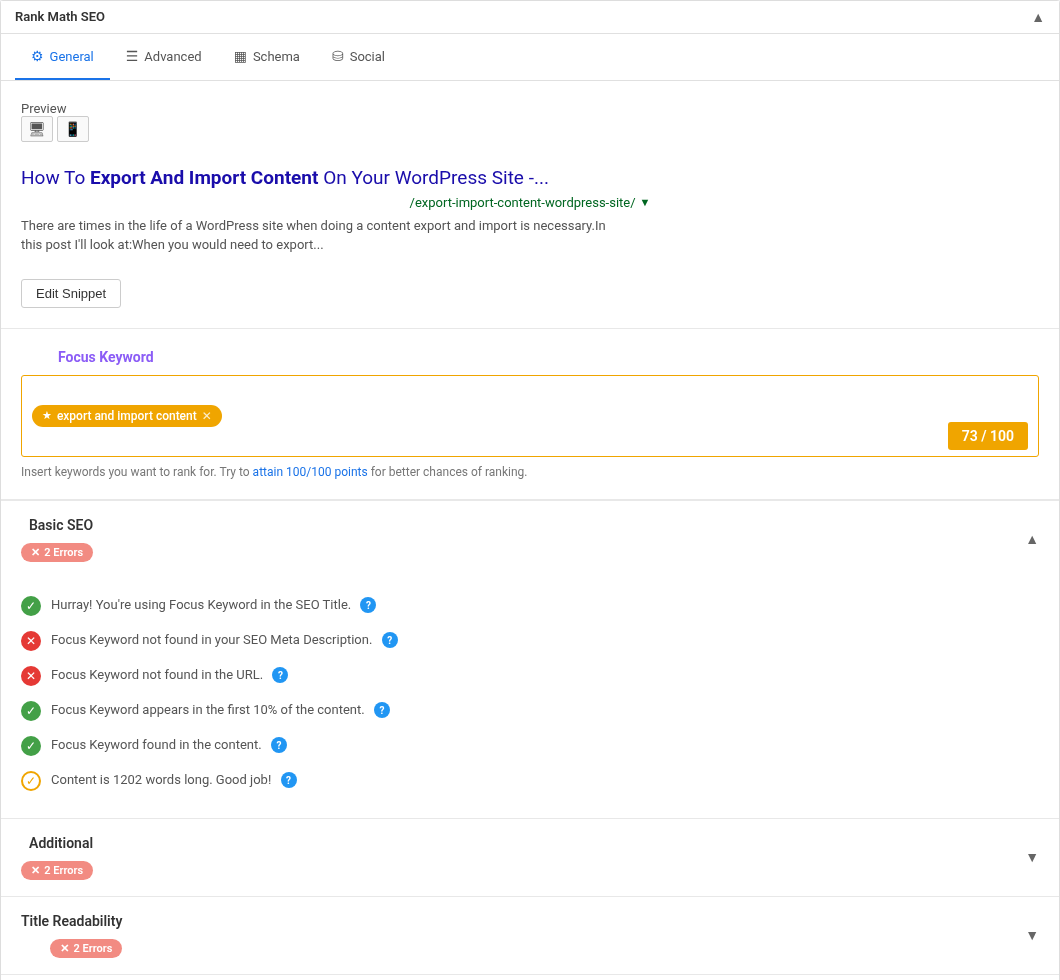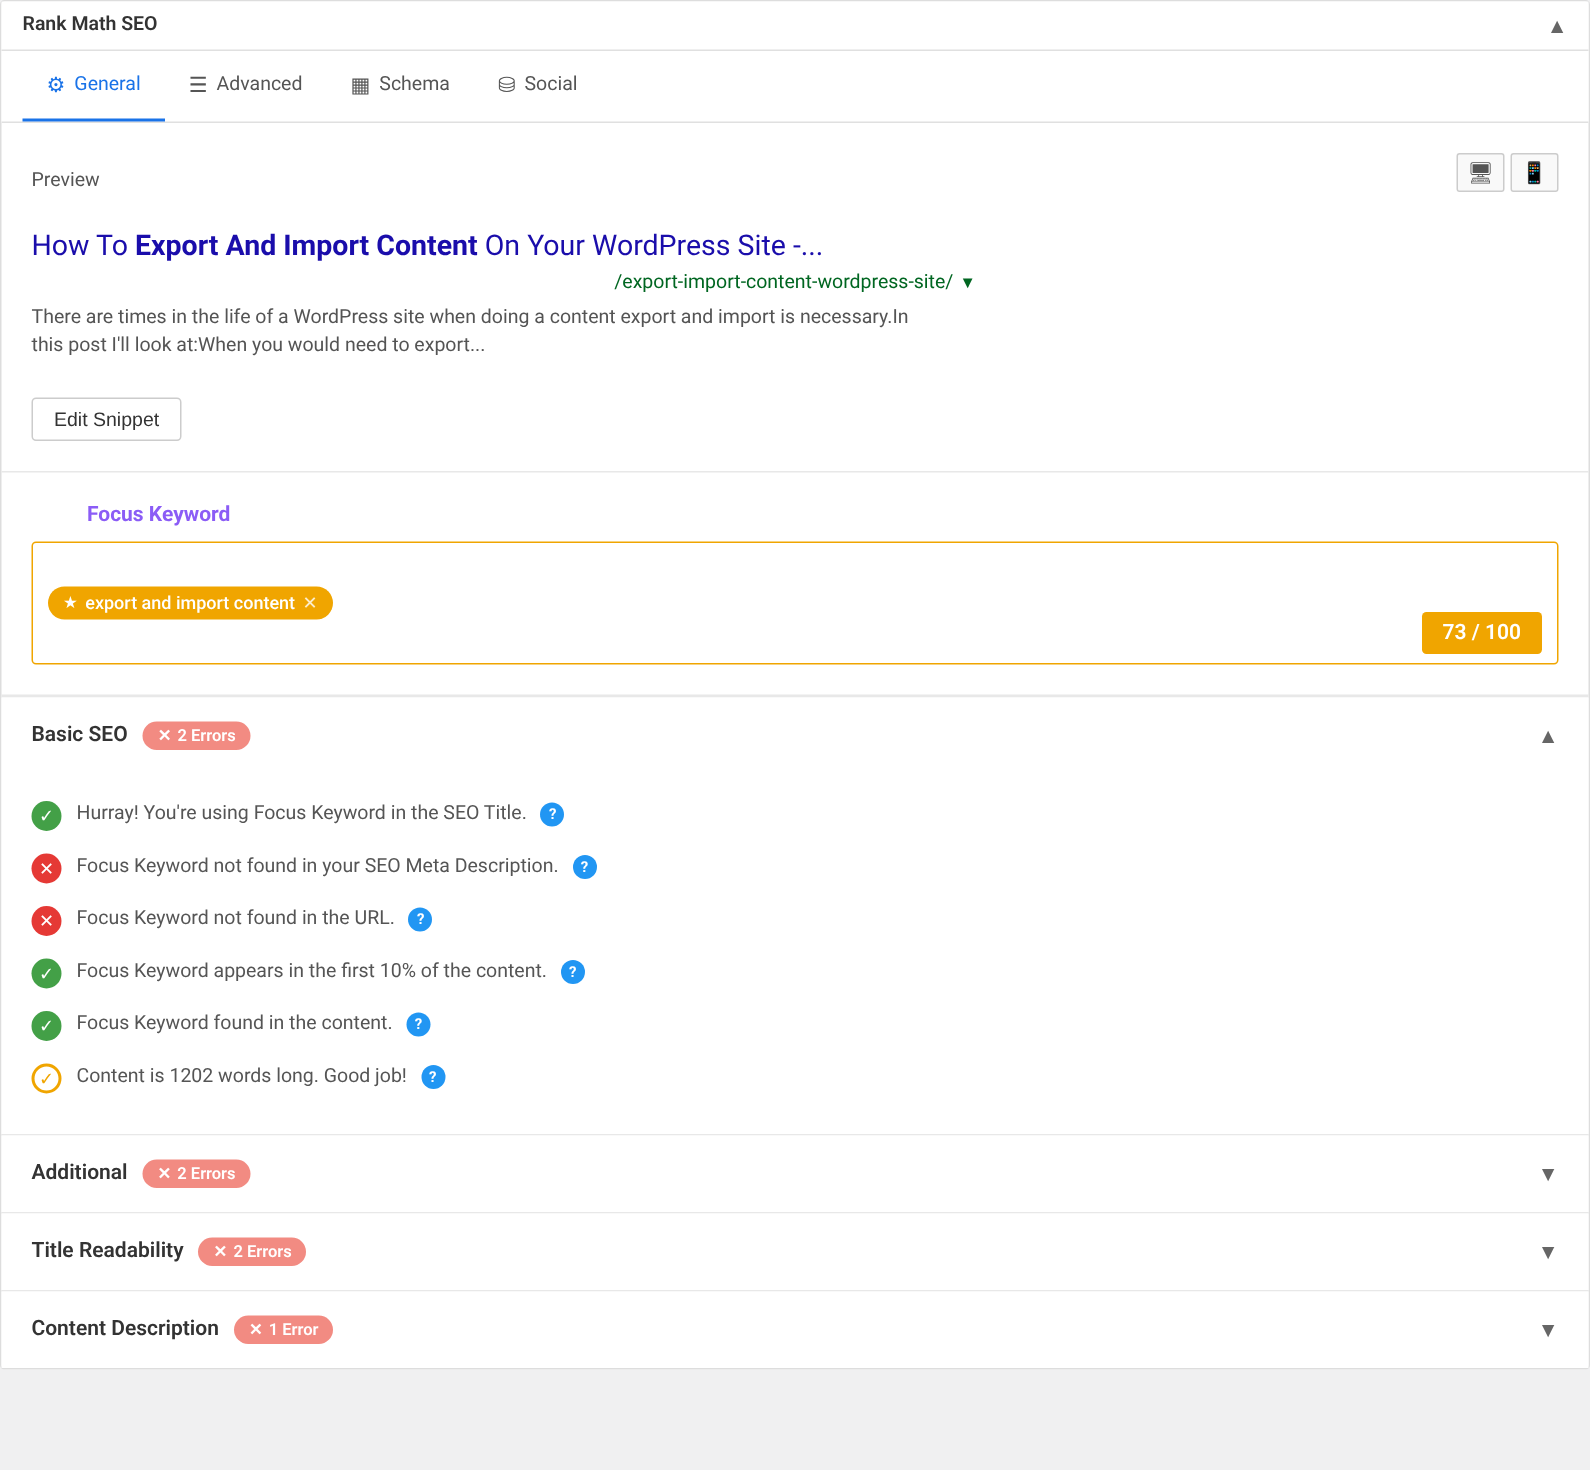"Preview" .preview-header { align-items: flex-end -> flex-start; flex-direction: none -> column }
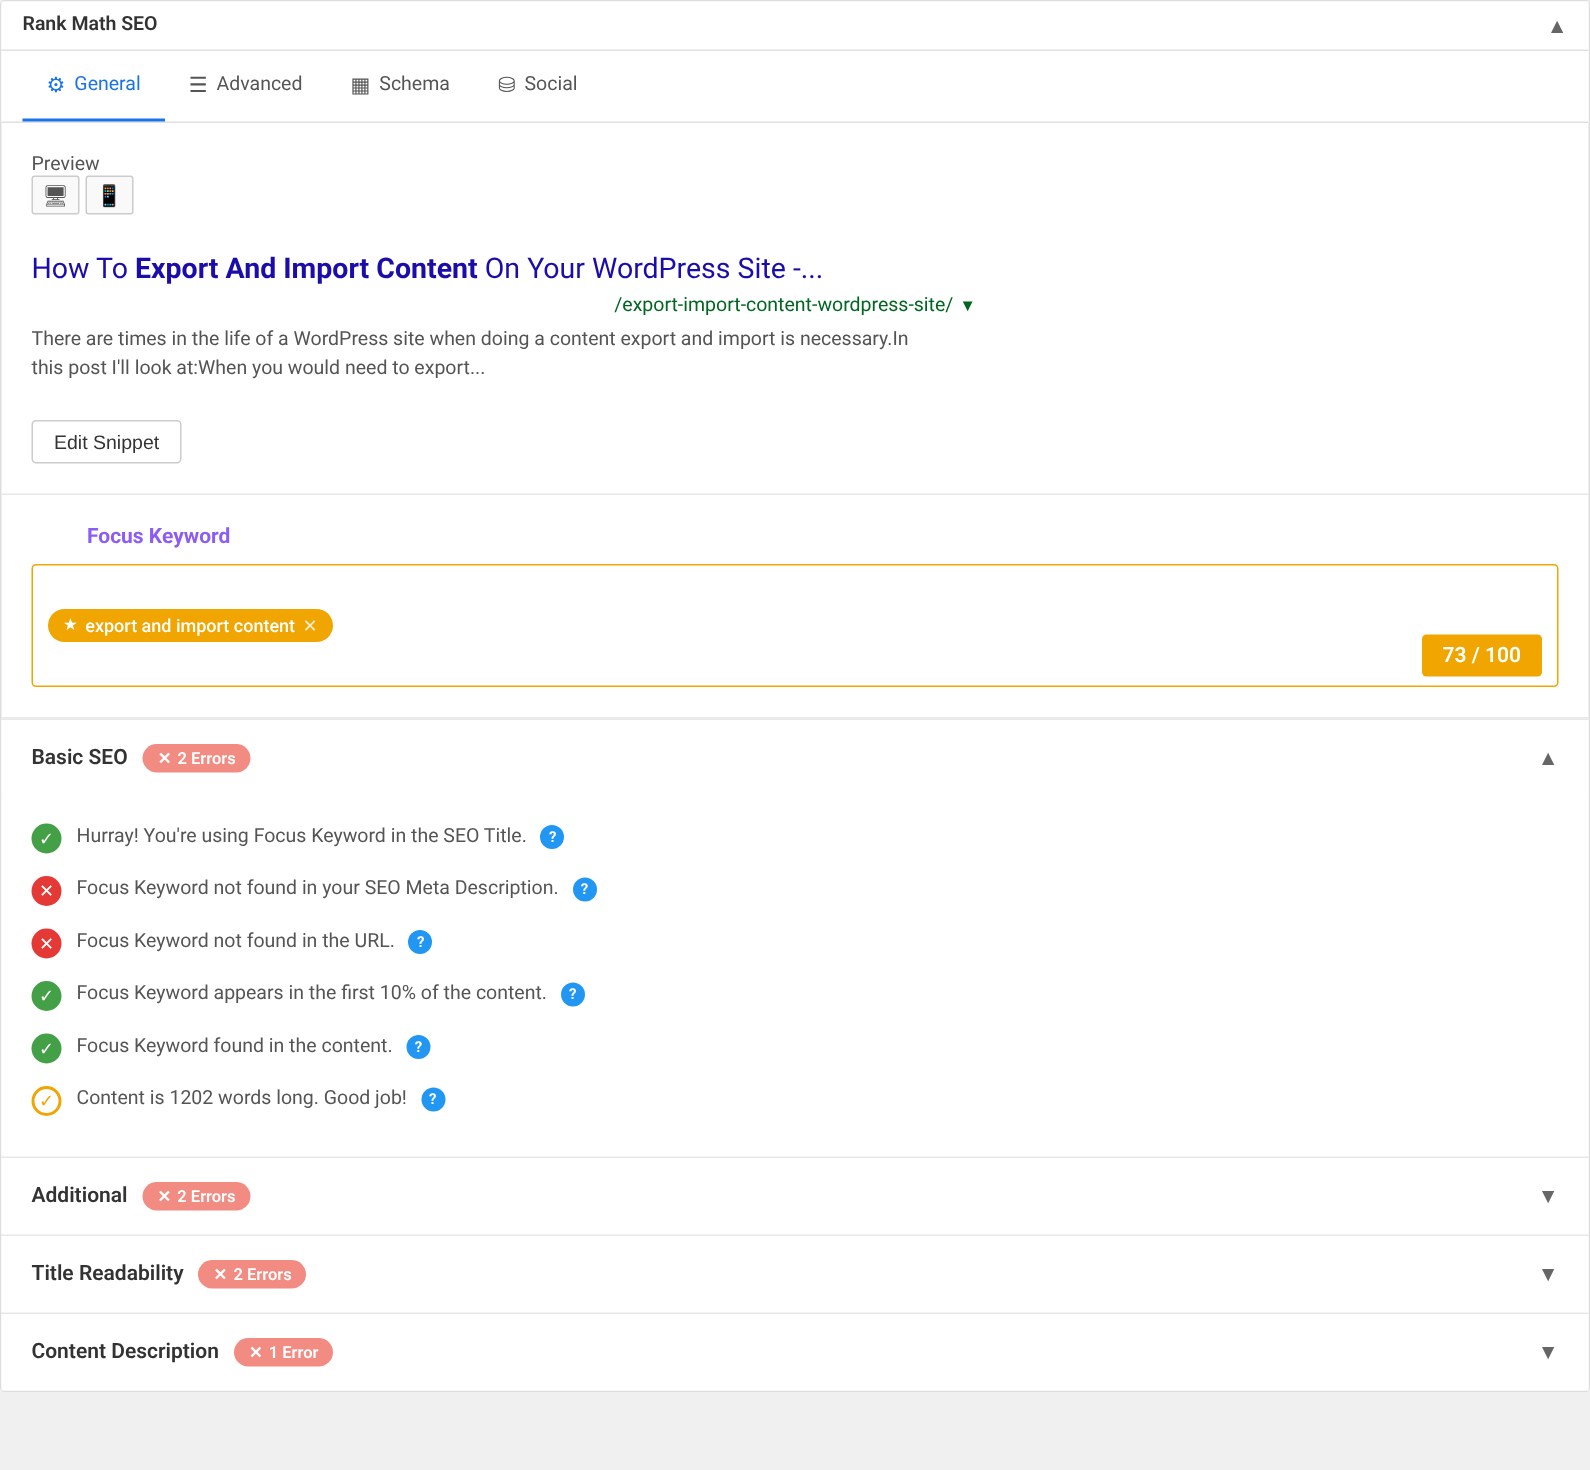"Insert keywords you want to" div.keyword-hint { html: none -> <div> <span>Insert keywords you want to rank for. Try to </span><a>attain 100/100 points</a><span> for better chances of ranking.</span> </div> }
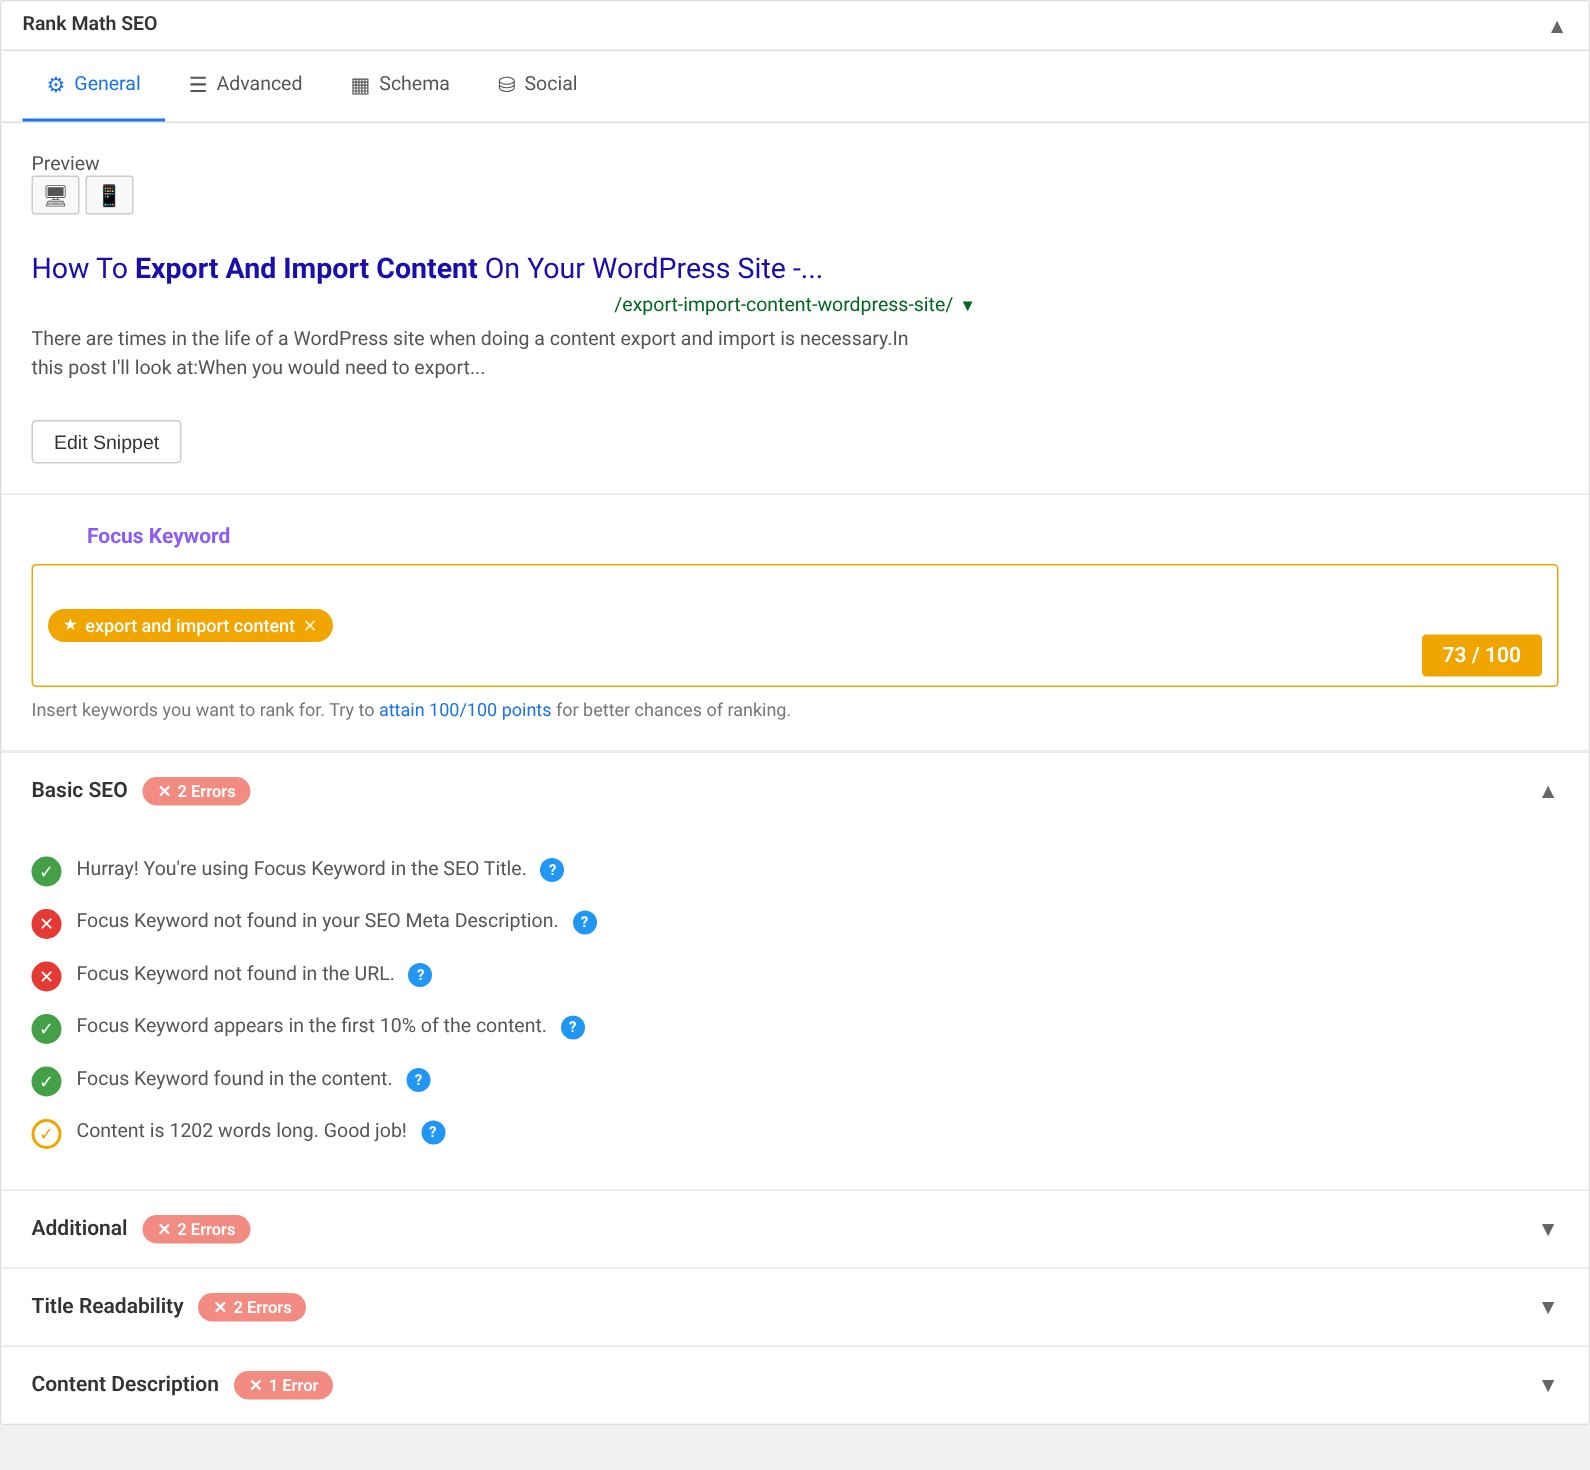"Basic SEO" .collapsible-title-row { align-items: center -> flex-end; flex-direction: none -> column }
